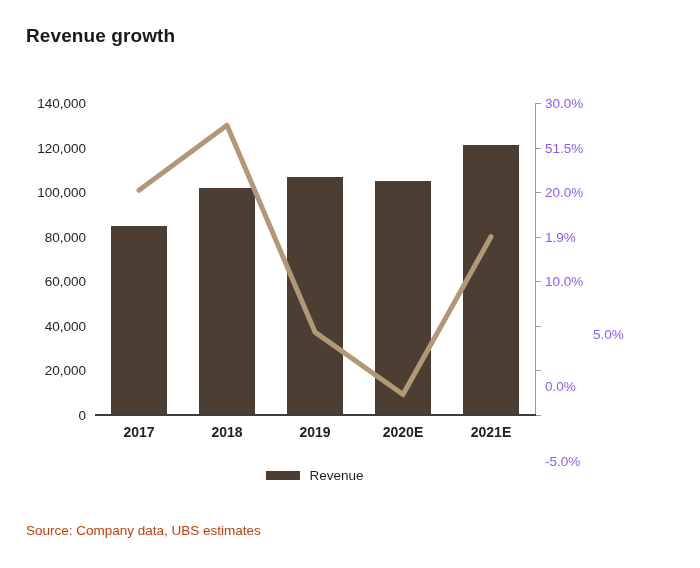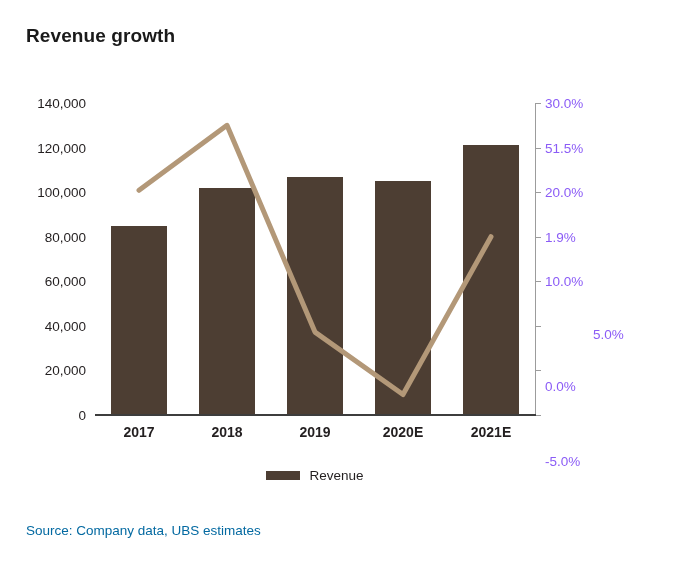"Source: Company data, UBS estimates" .source { color: #0369a1 -> #c2410c }
